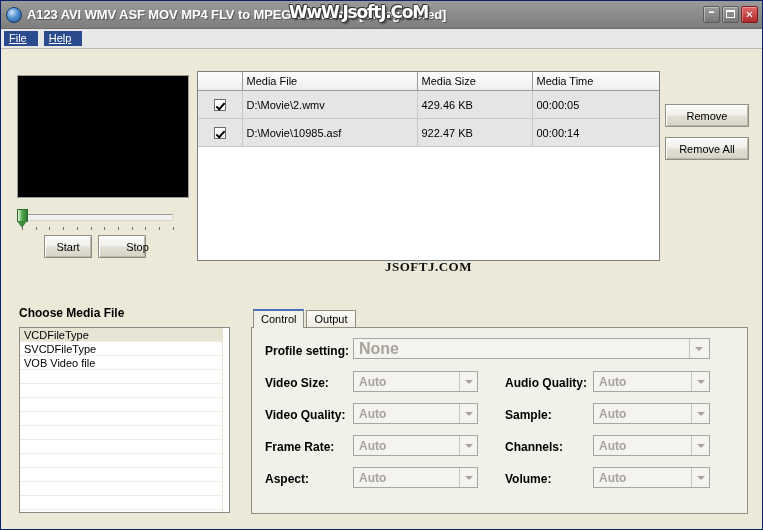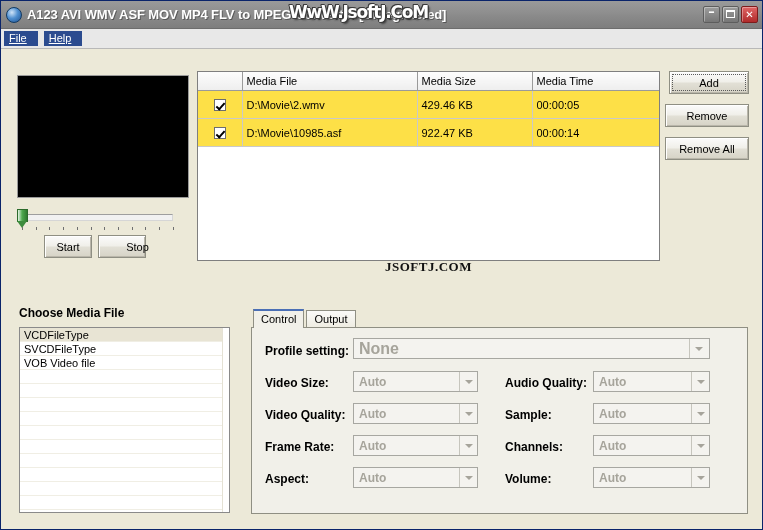"Add" div.btn { html: <div> <span>Add</span> <span></span> </div> -> none }
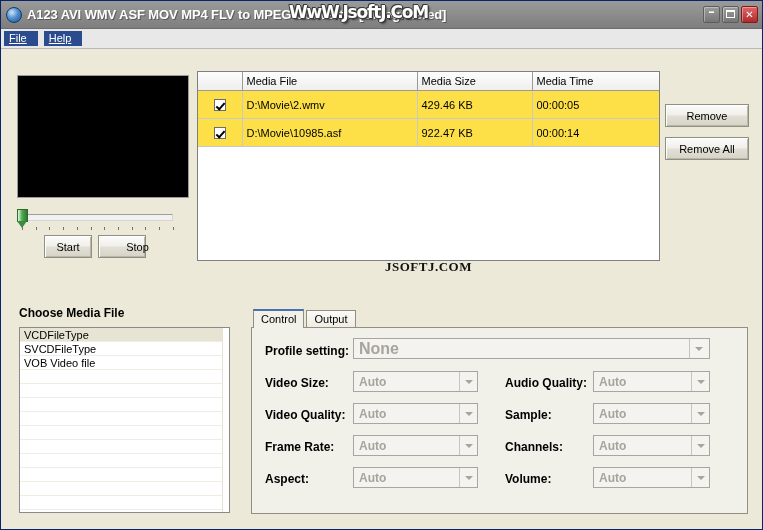"D:\Movie\2.wmv" table.ml td { background: #fde047 -> #e5e5e5 }
